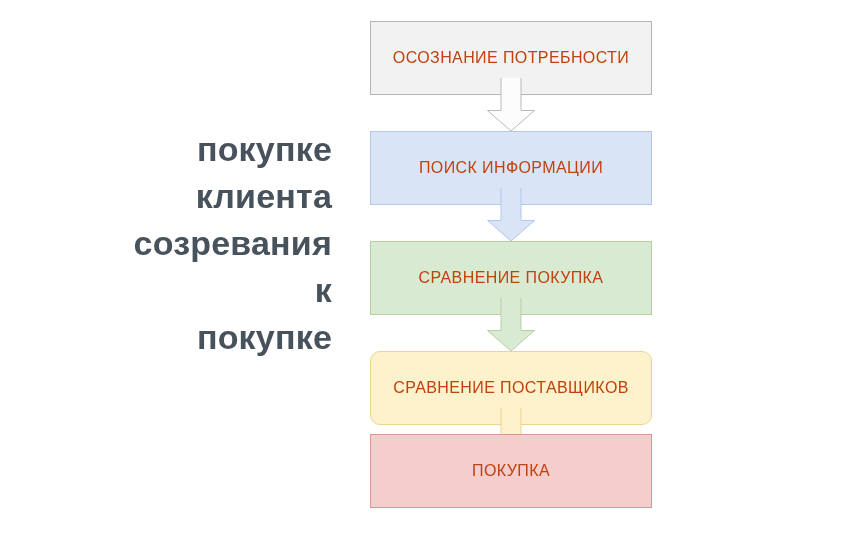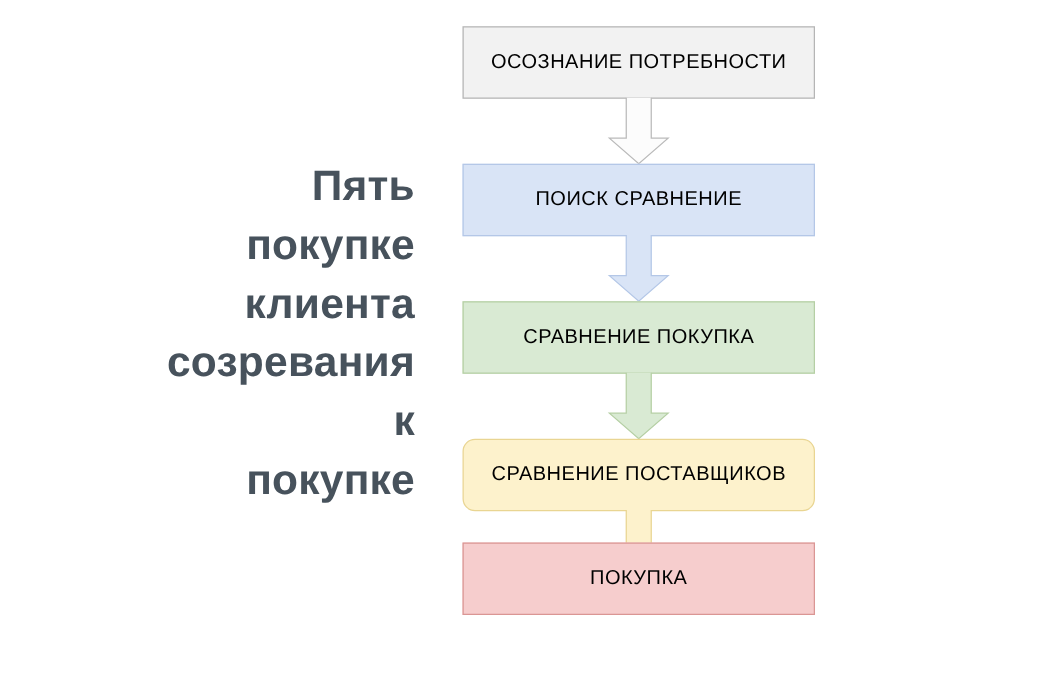"ОСОЗНАНИЕ ПОТРЕБНОСТИ" .stage-box { color: #000000 -> #c2410c; height: 58px -> 74px }
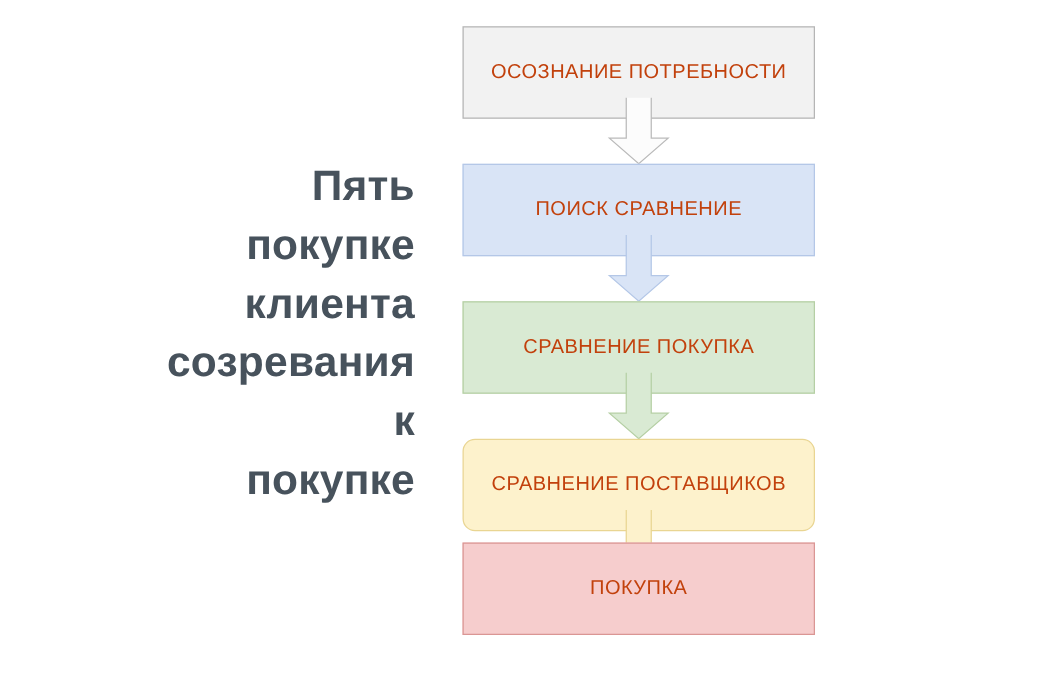"Пять" div { html: <div>Пять</div> -> none }
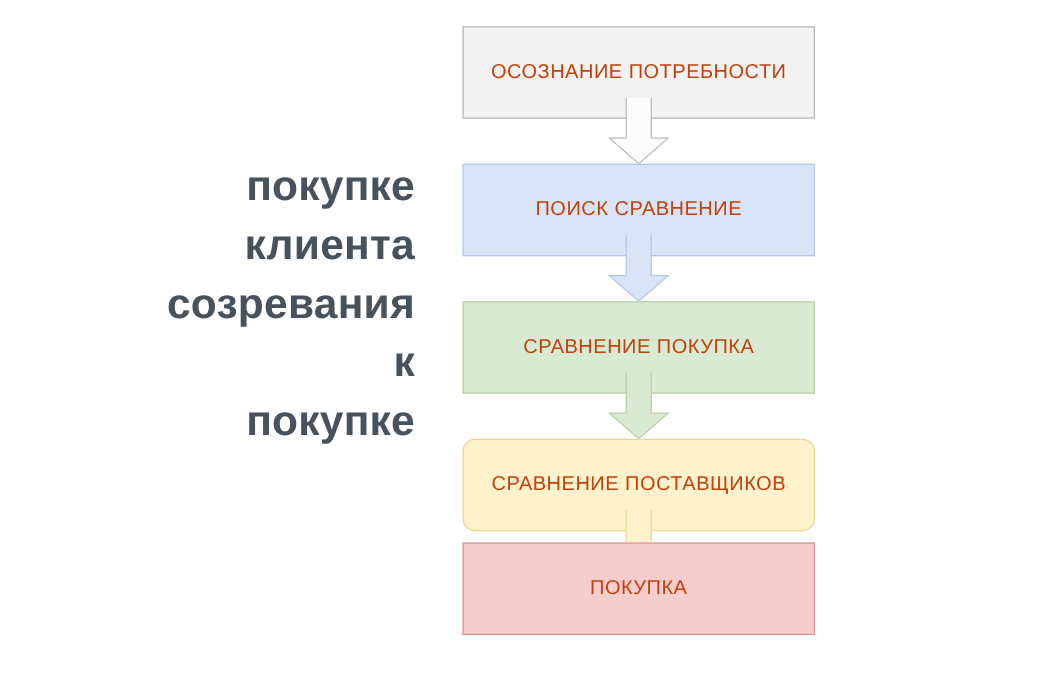"ПОИСК СРАВНЕНИЕ" span { text: СРАВНЕНИЕ -> ИНФОРМАЦИИ }
